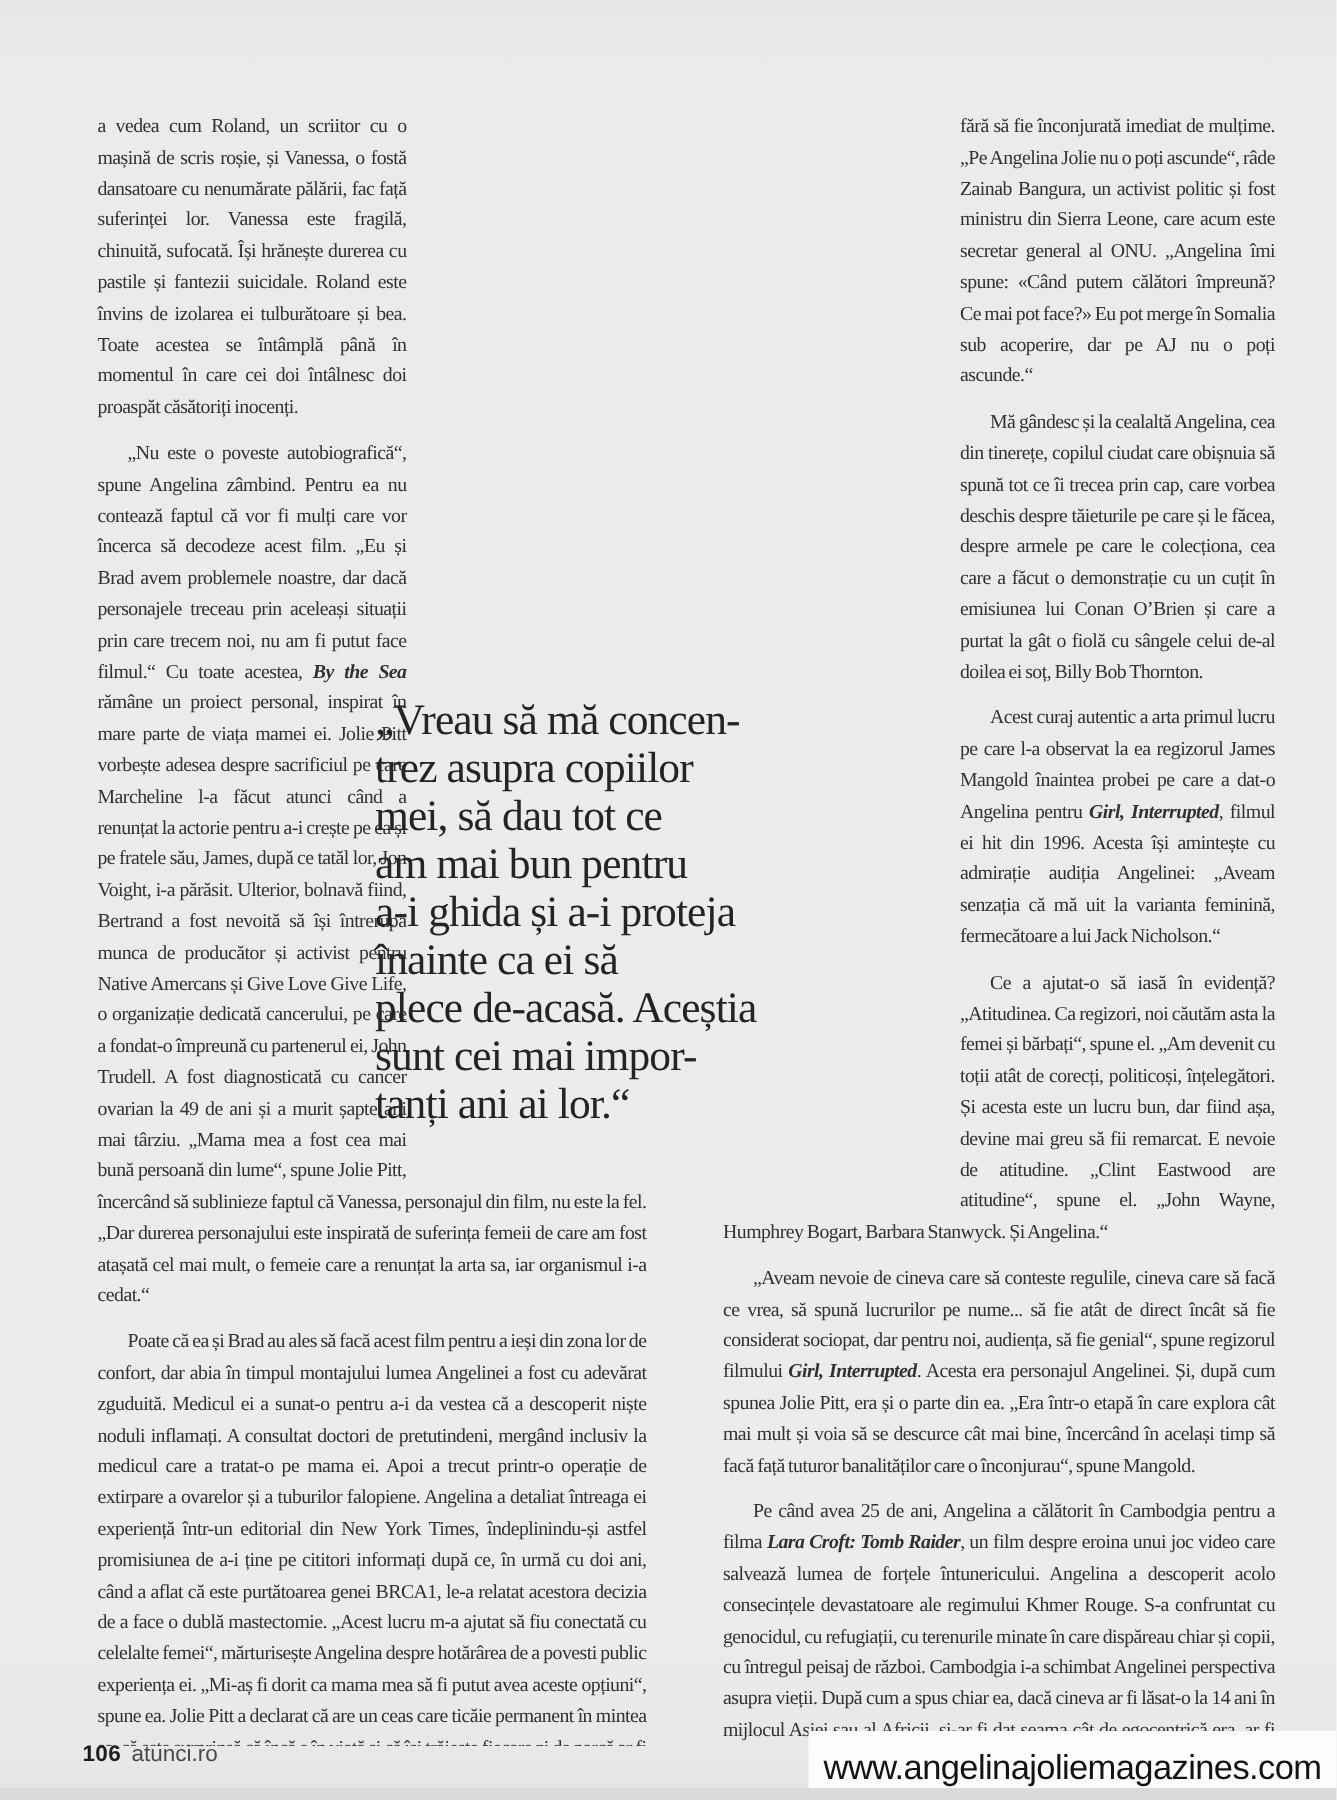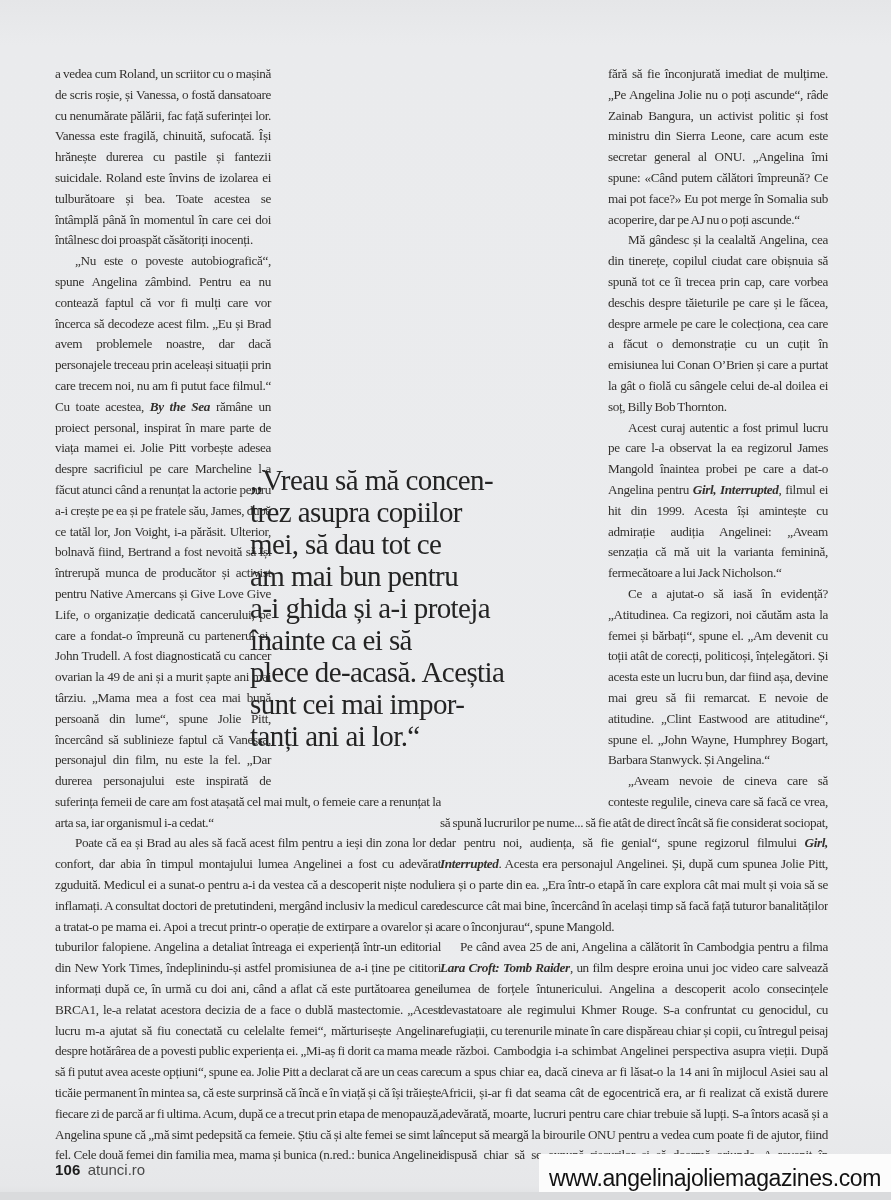"a vedea cum Roland, un" .article-p { margin: 0 -> 10px }
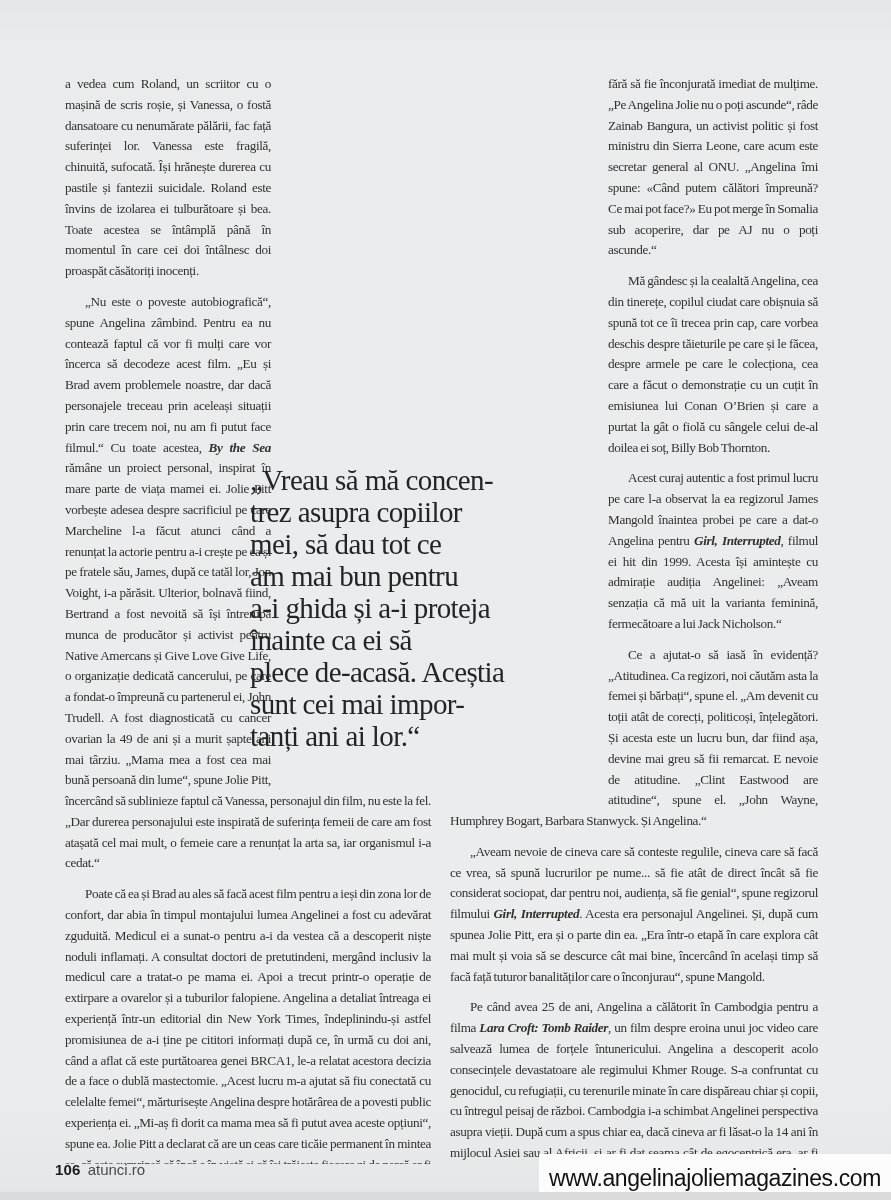"fără să fie înconjurată imediat" .col-right { left: 440px -> 472px }
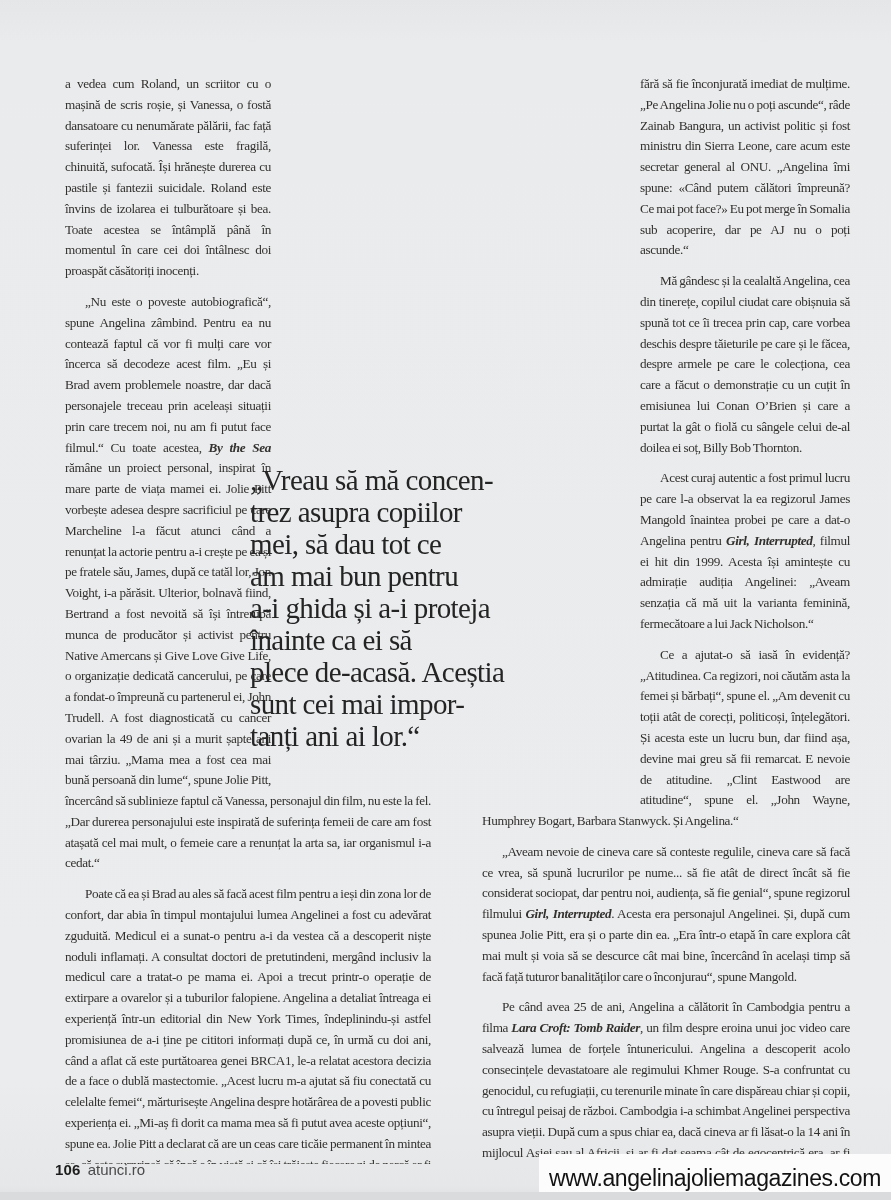"Acest curaj autentic a fost" span { text: fost -> arta }
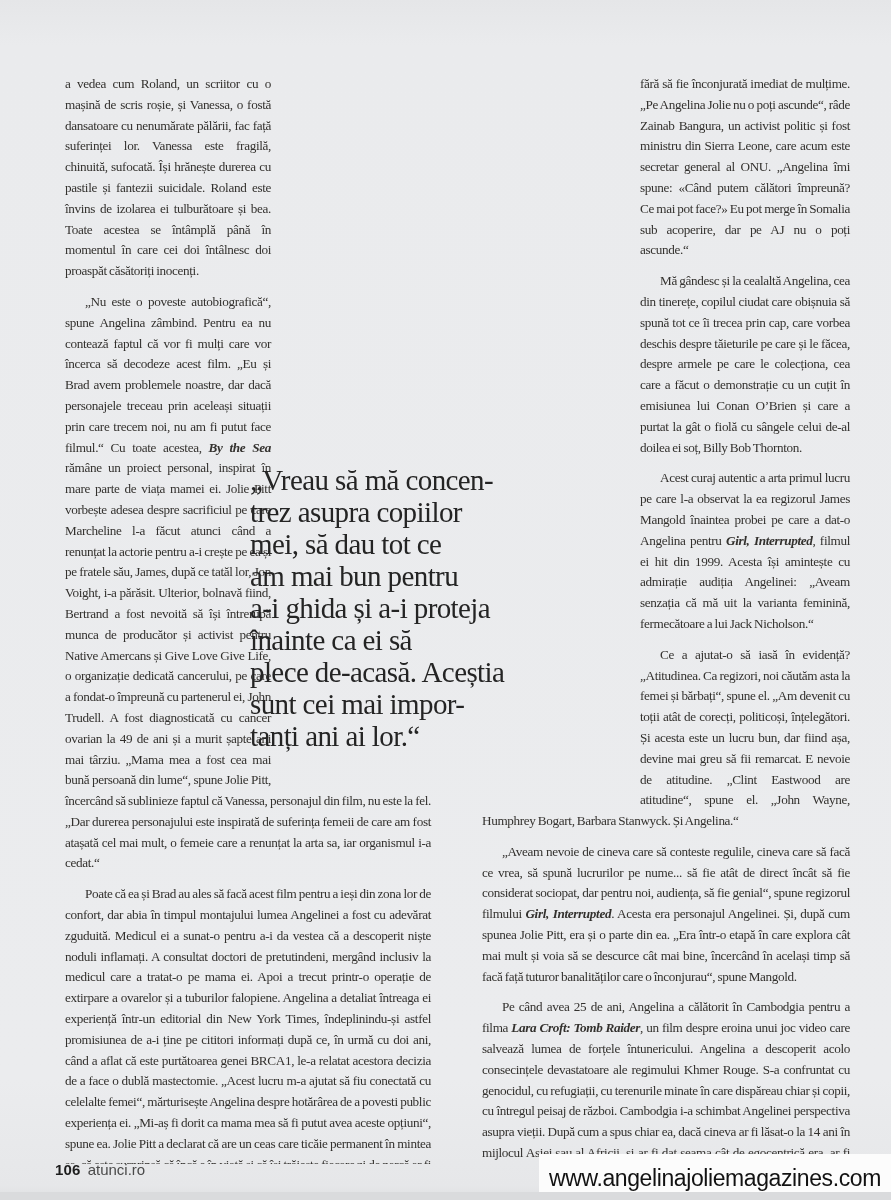", filmul ei hit din" span { text: 1999 -> 1996 }
